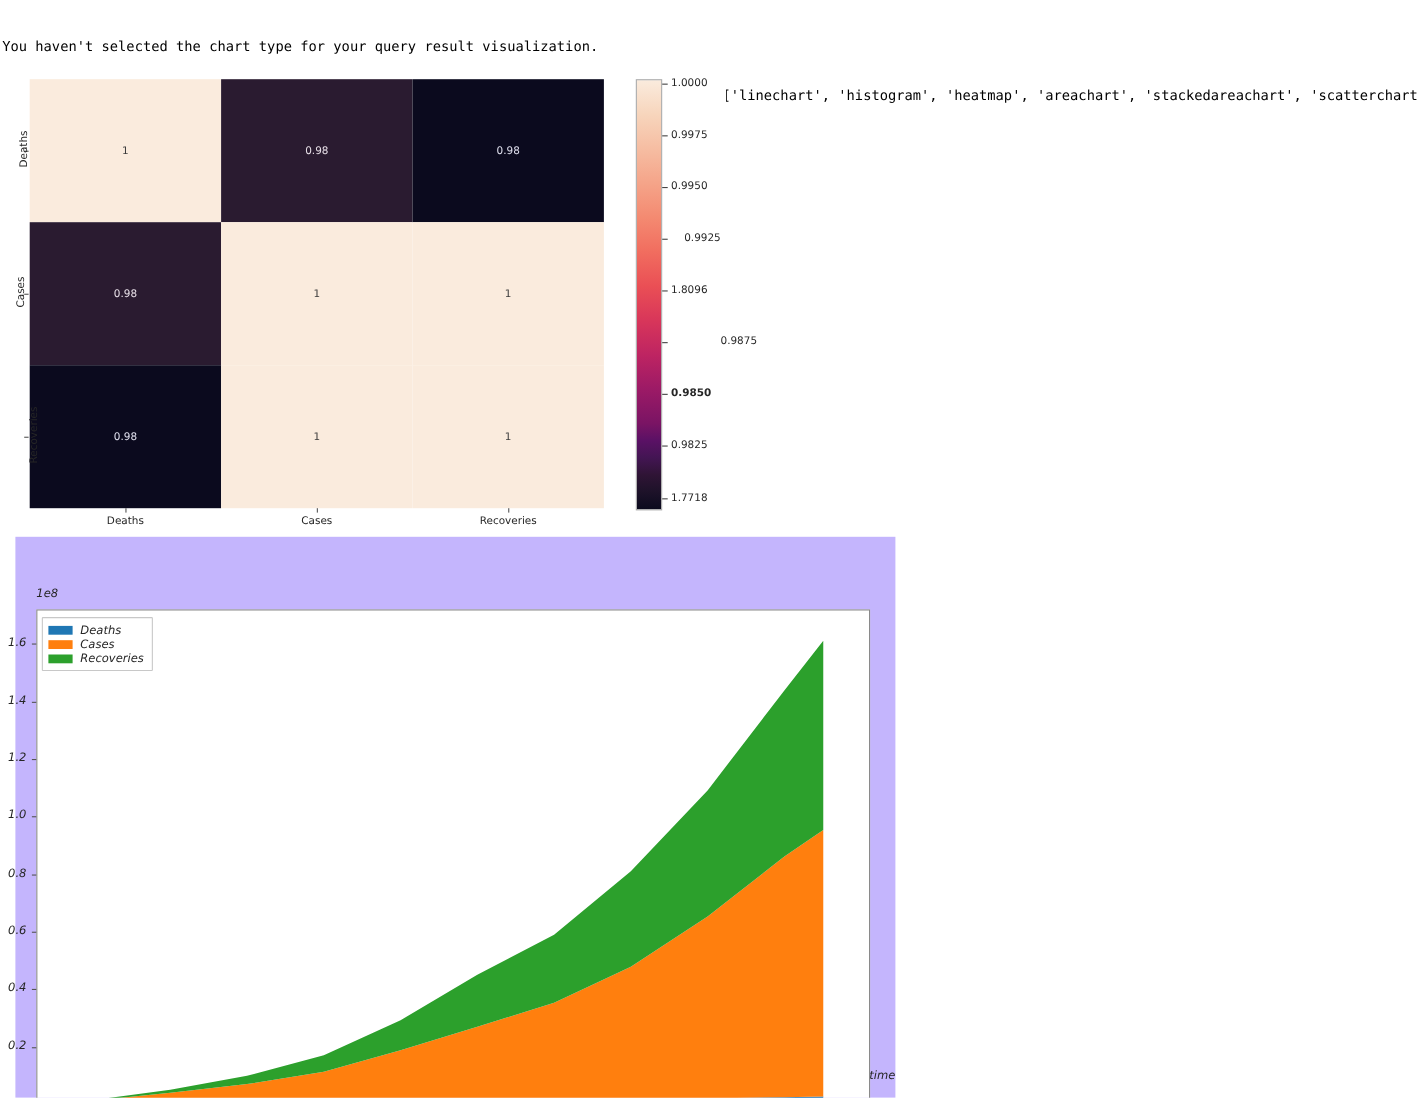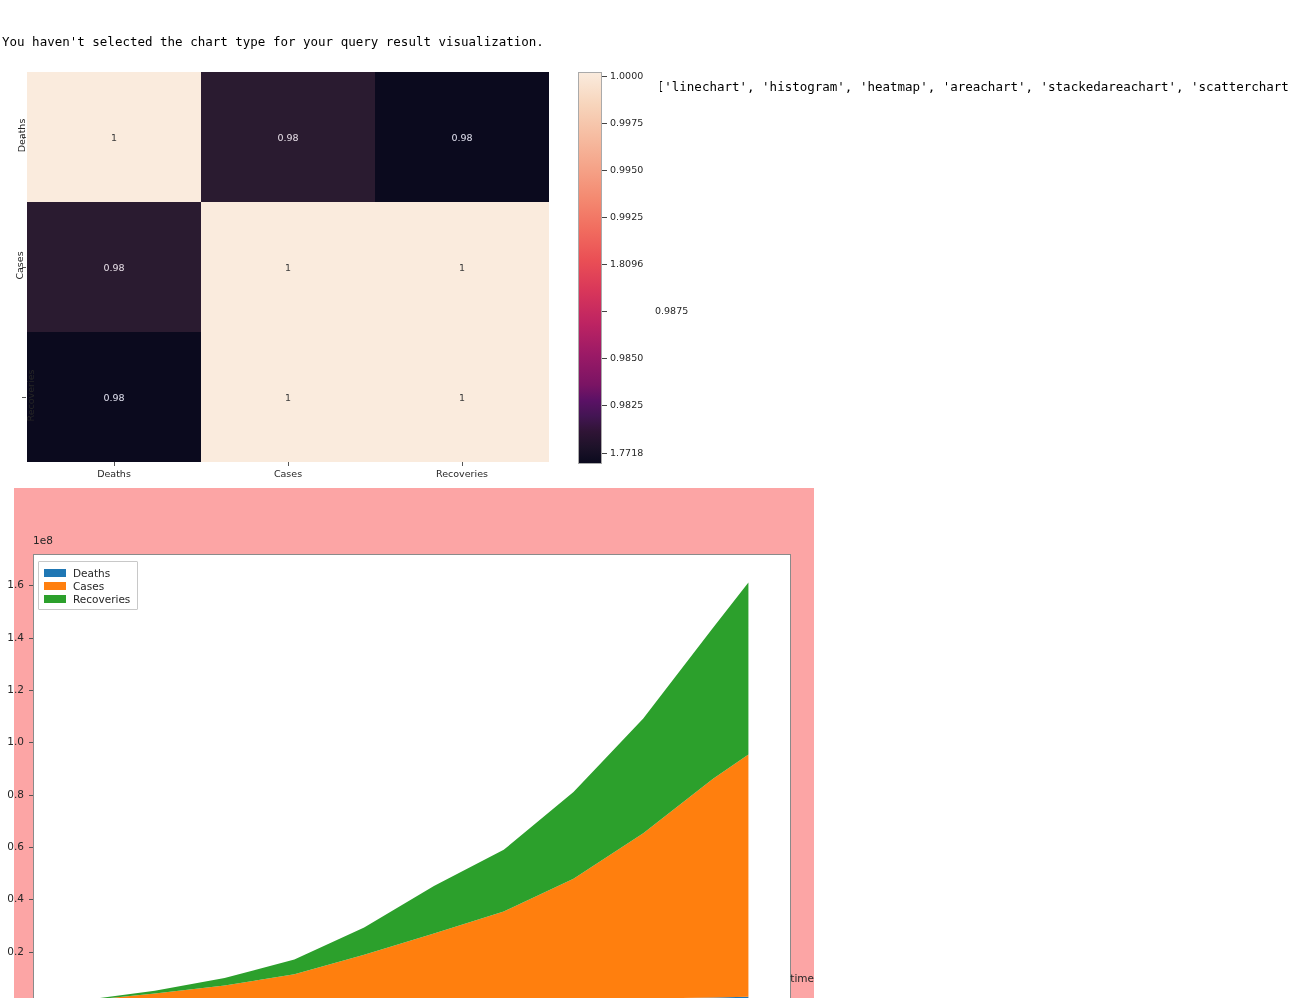"0.9925" div.cb-label { margin-left: none -> 12px }
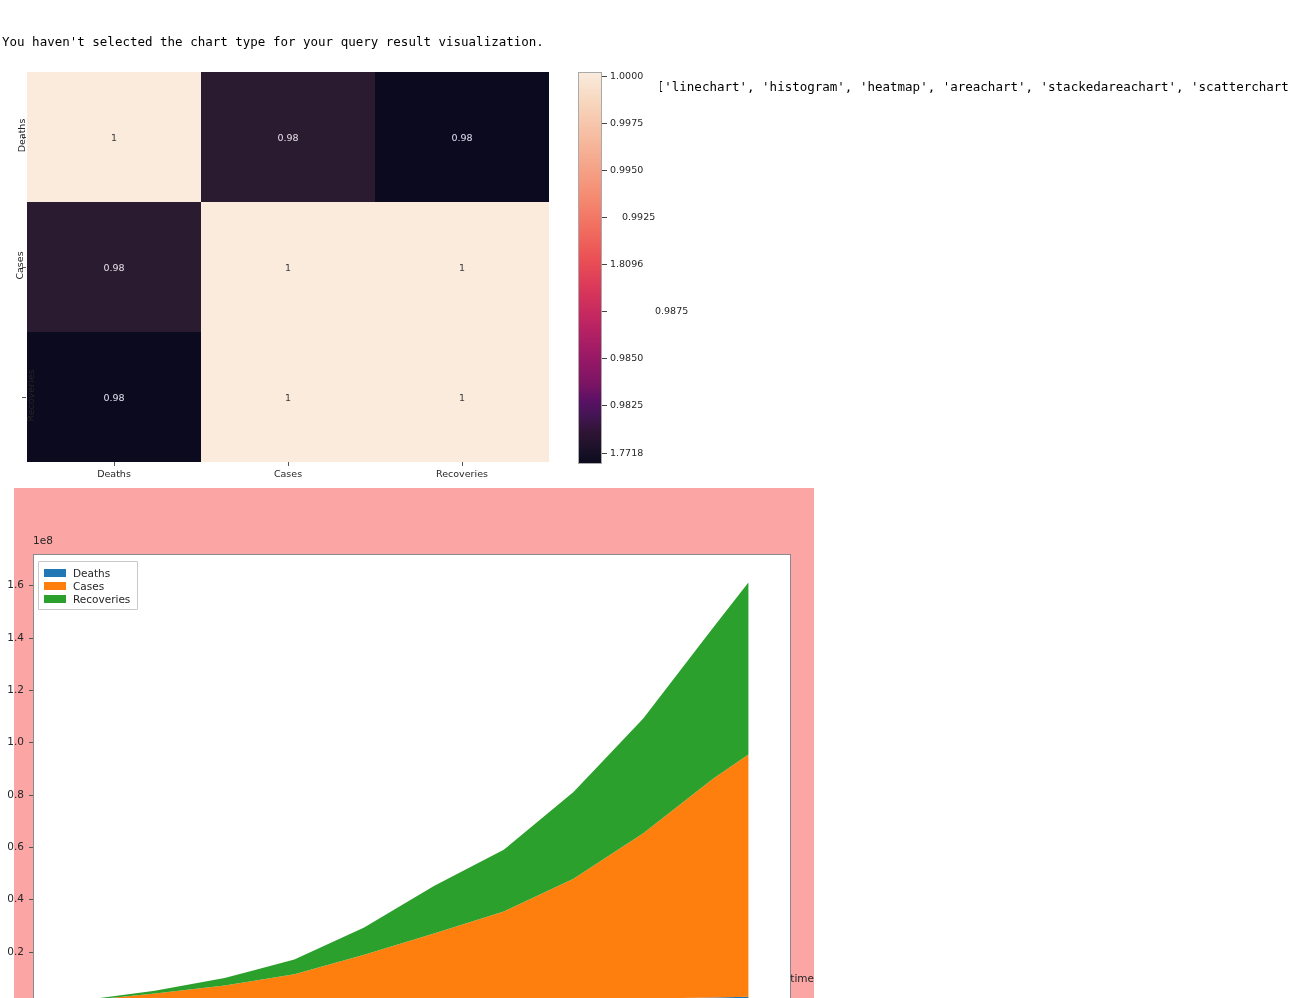"0.9850" div.cb-label { font-weight: none -> bold }
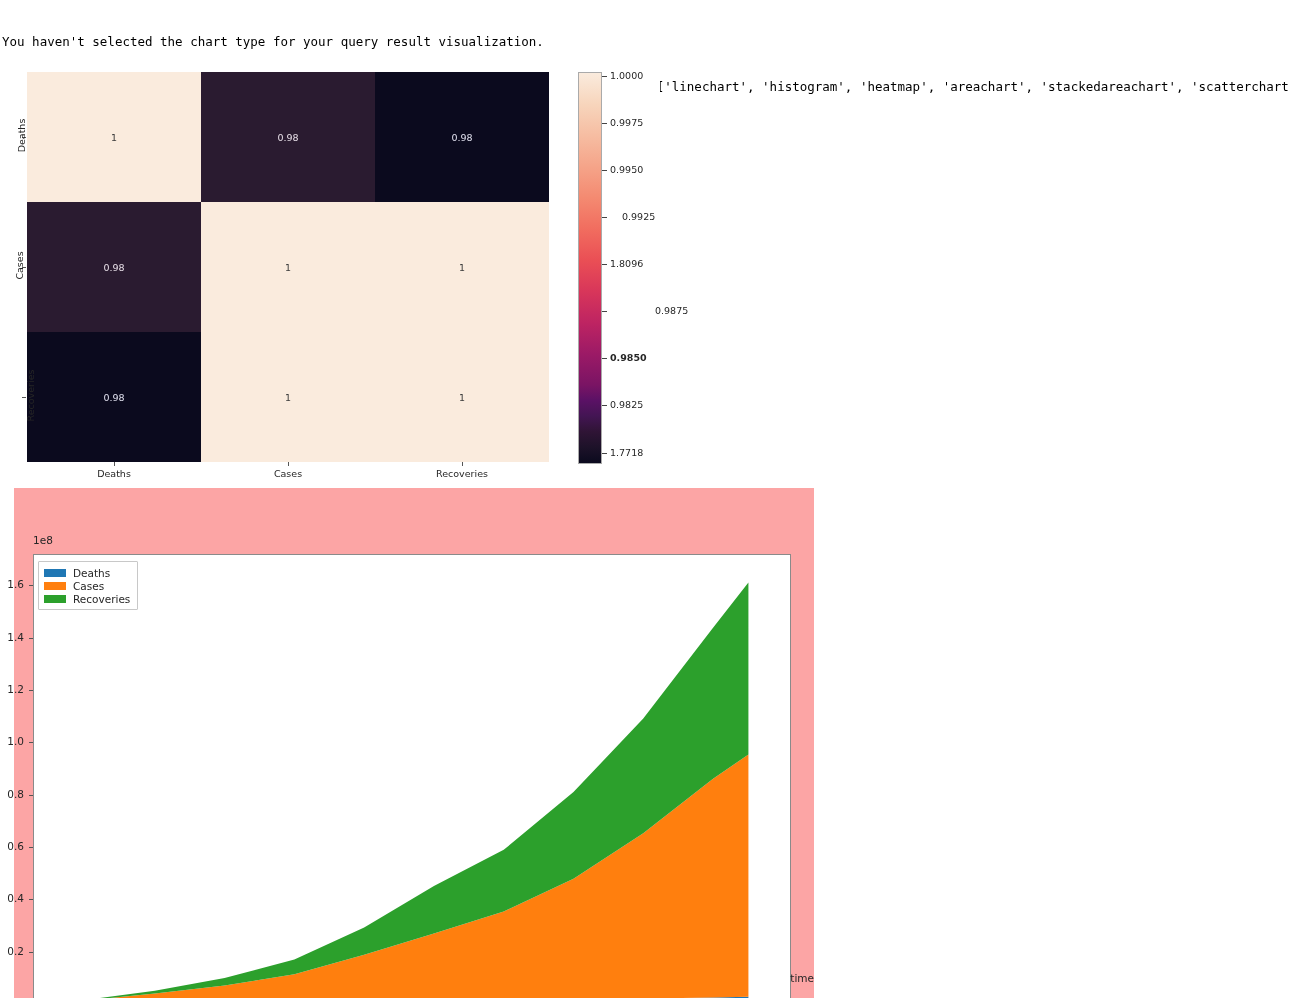"1e8" #area-figure { background: #fca5a5 -> #c4b5fd; font-style: none -> italic }
